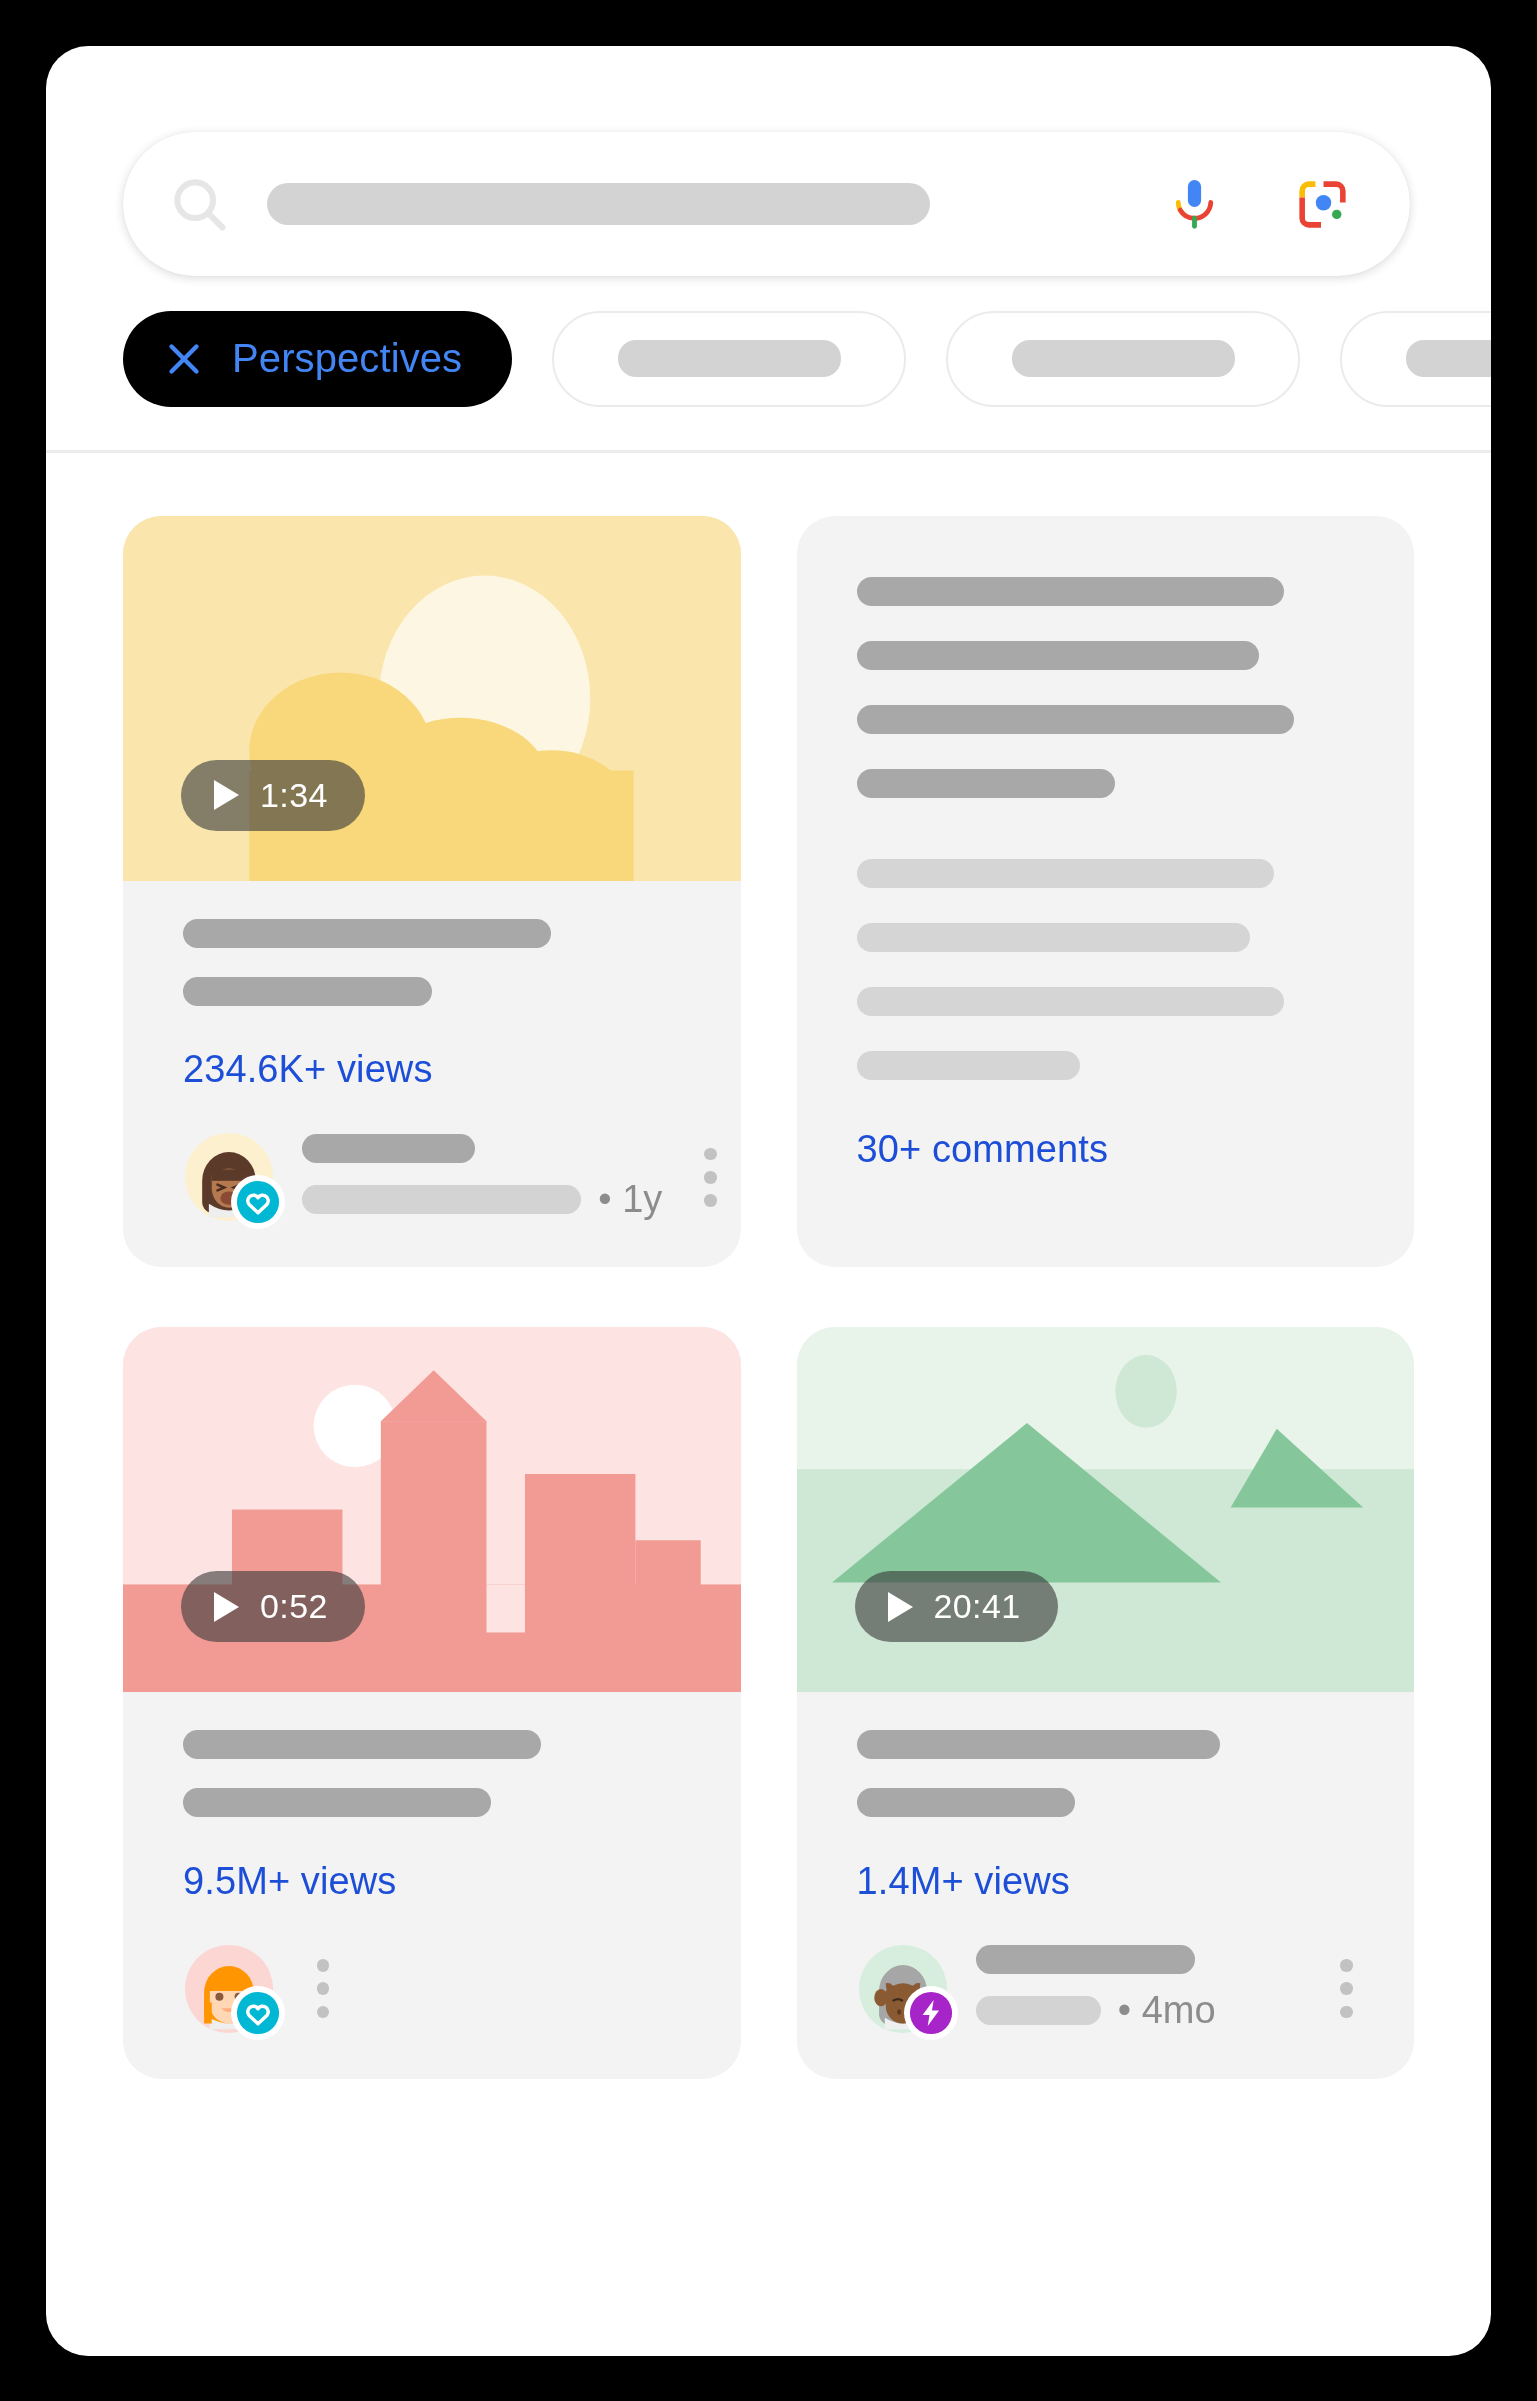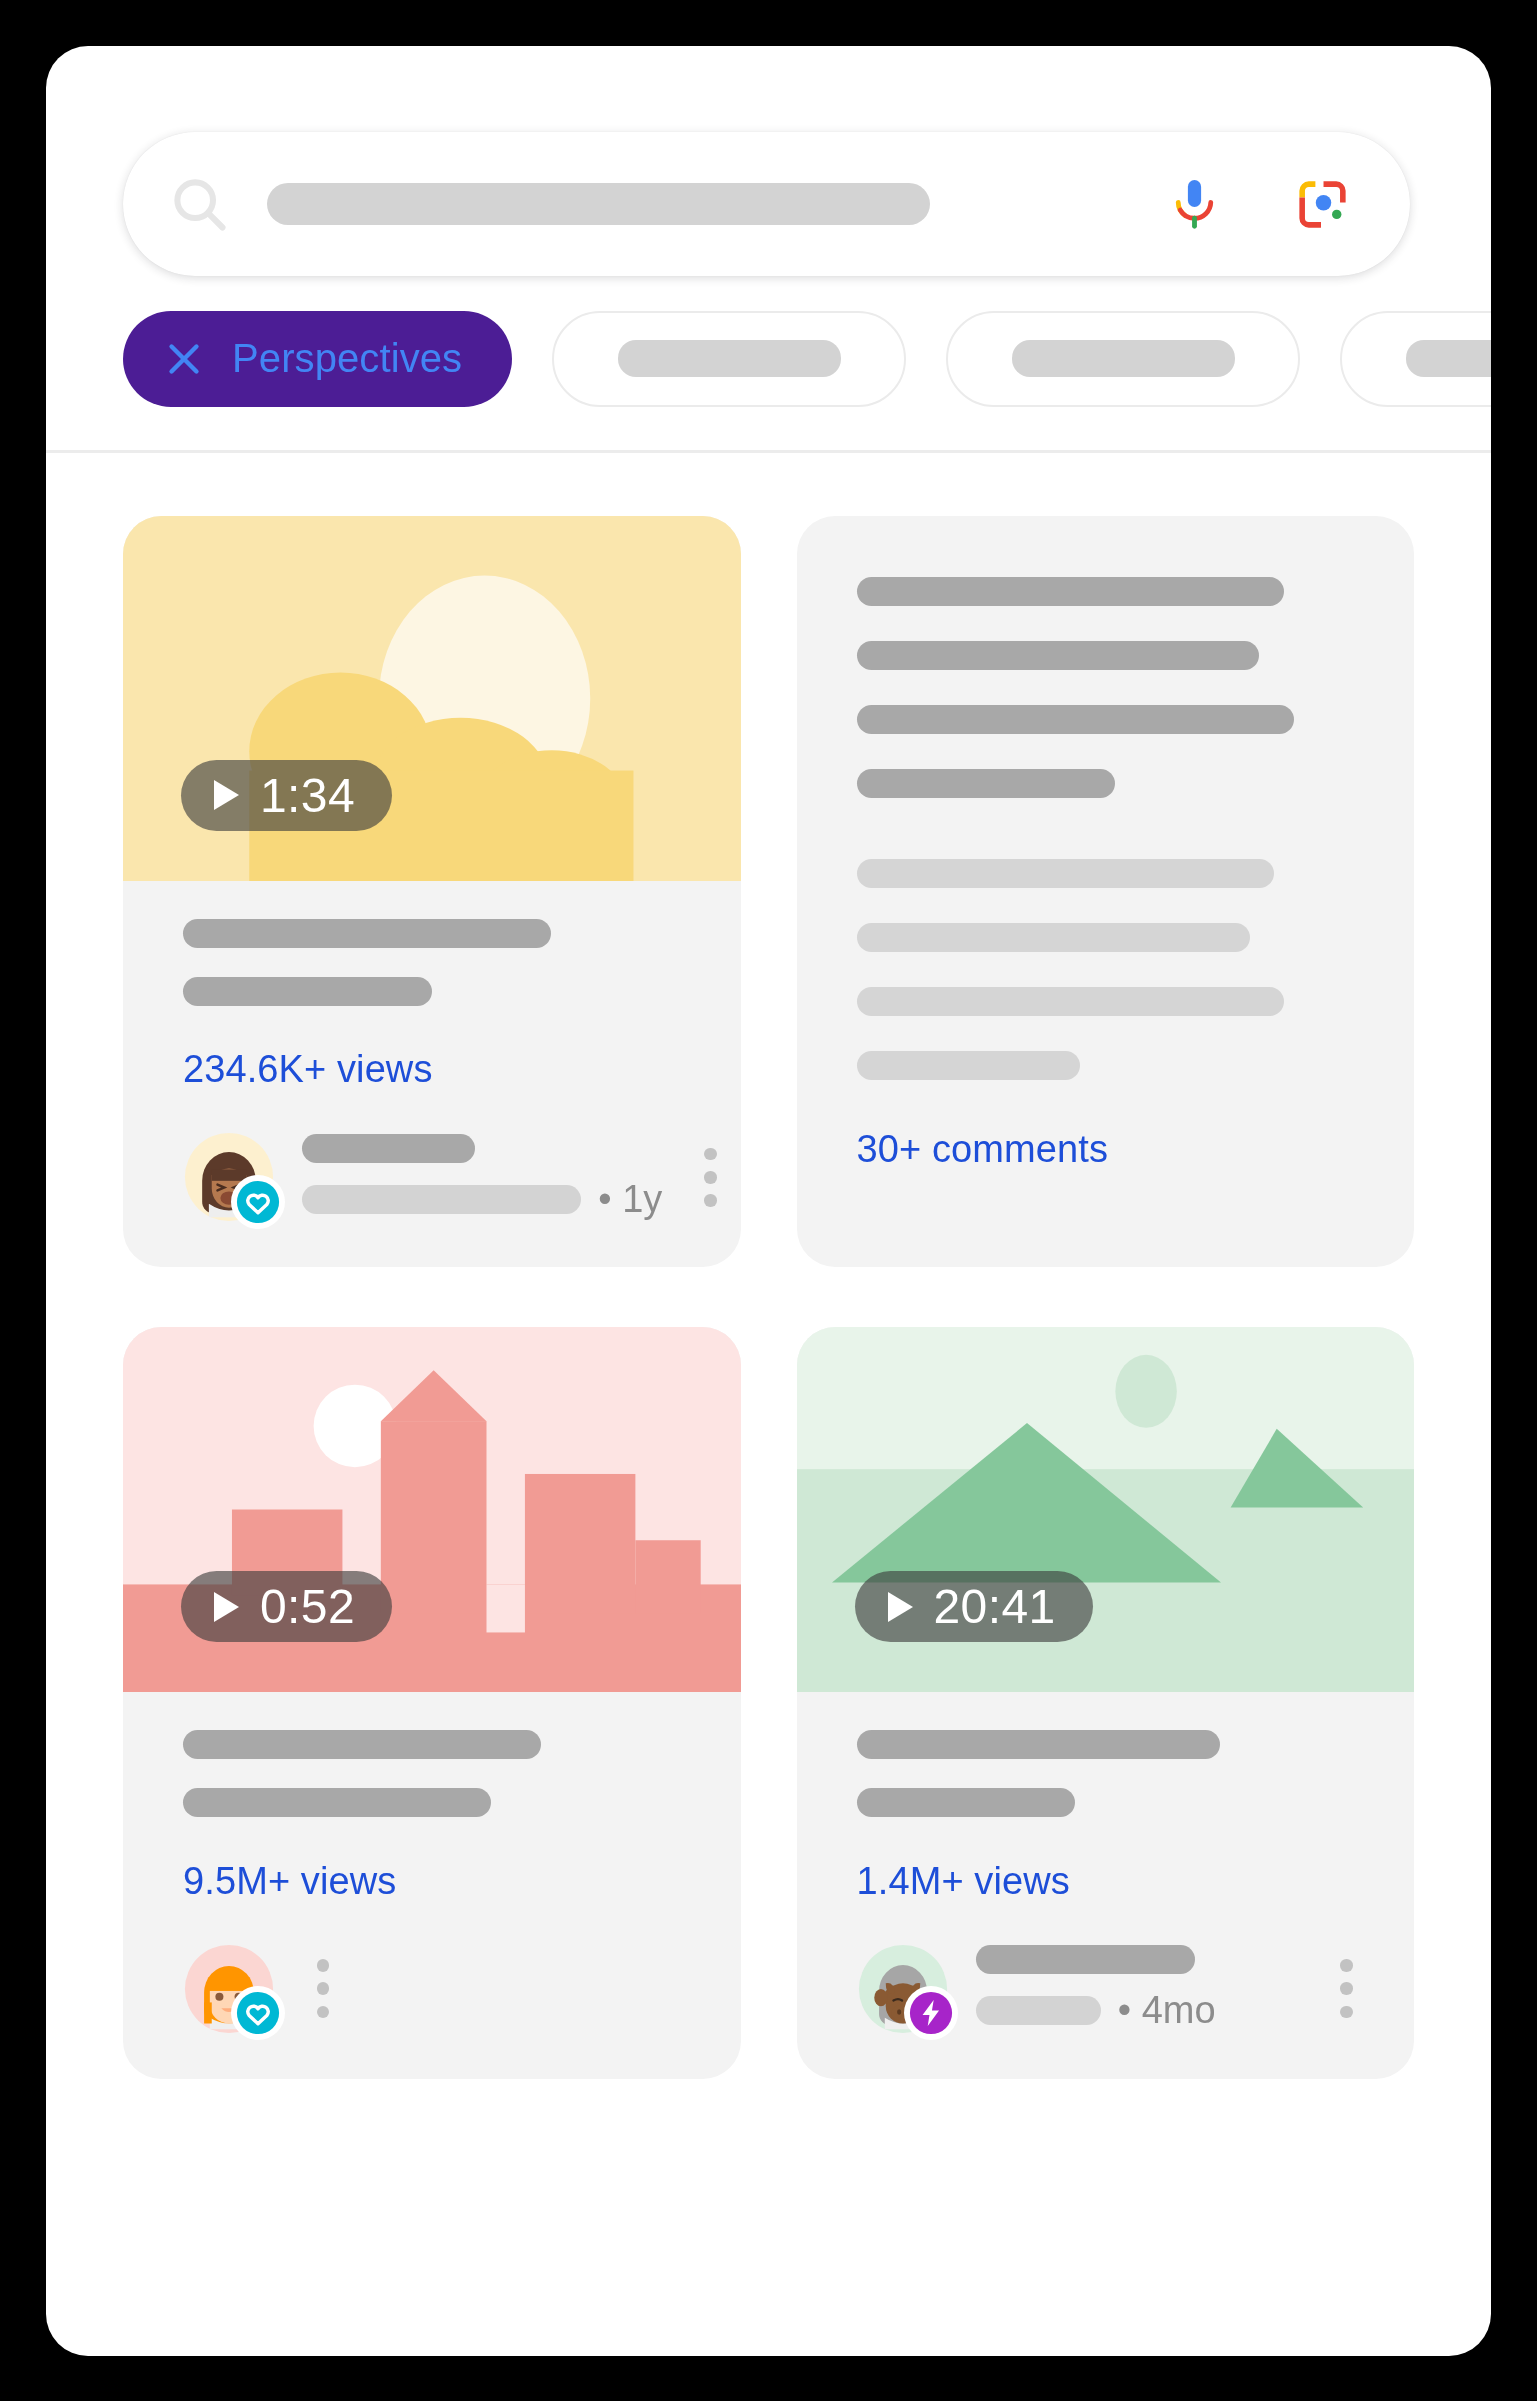"Perspectives" .chip.active { background: #4c1d95 -> #000000 }
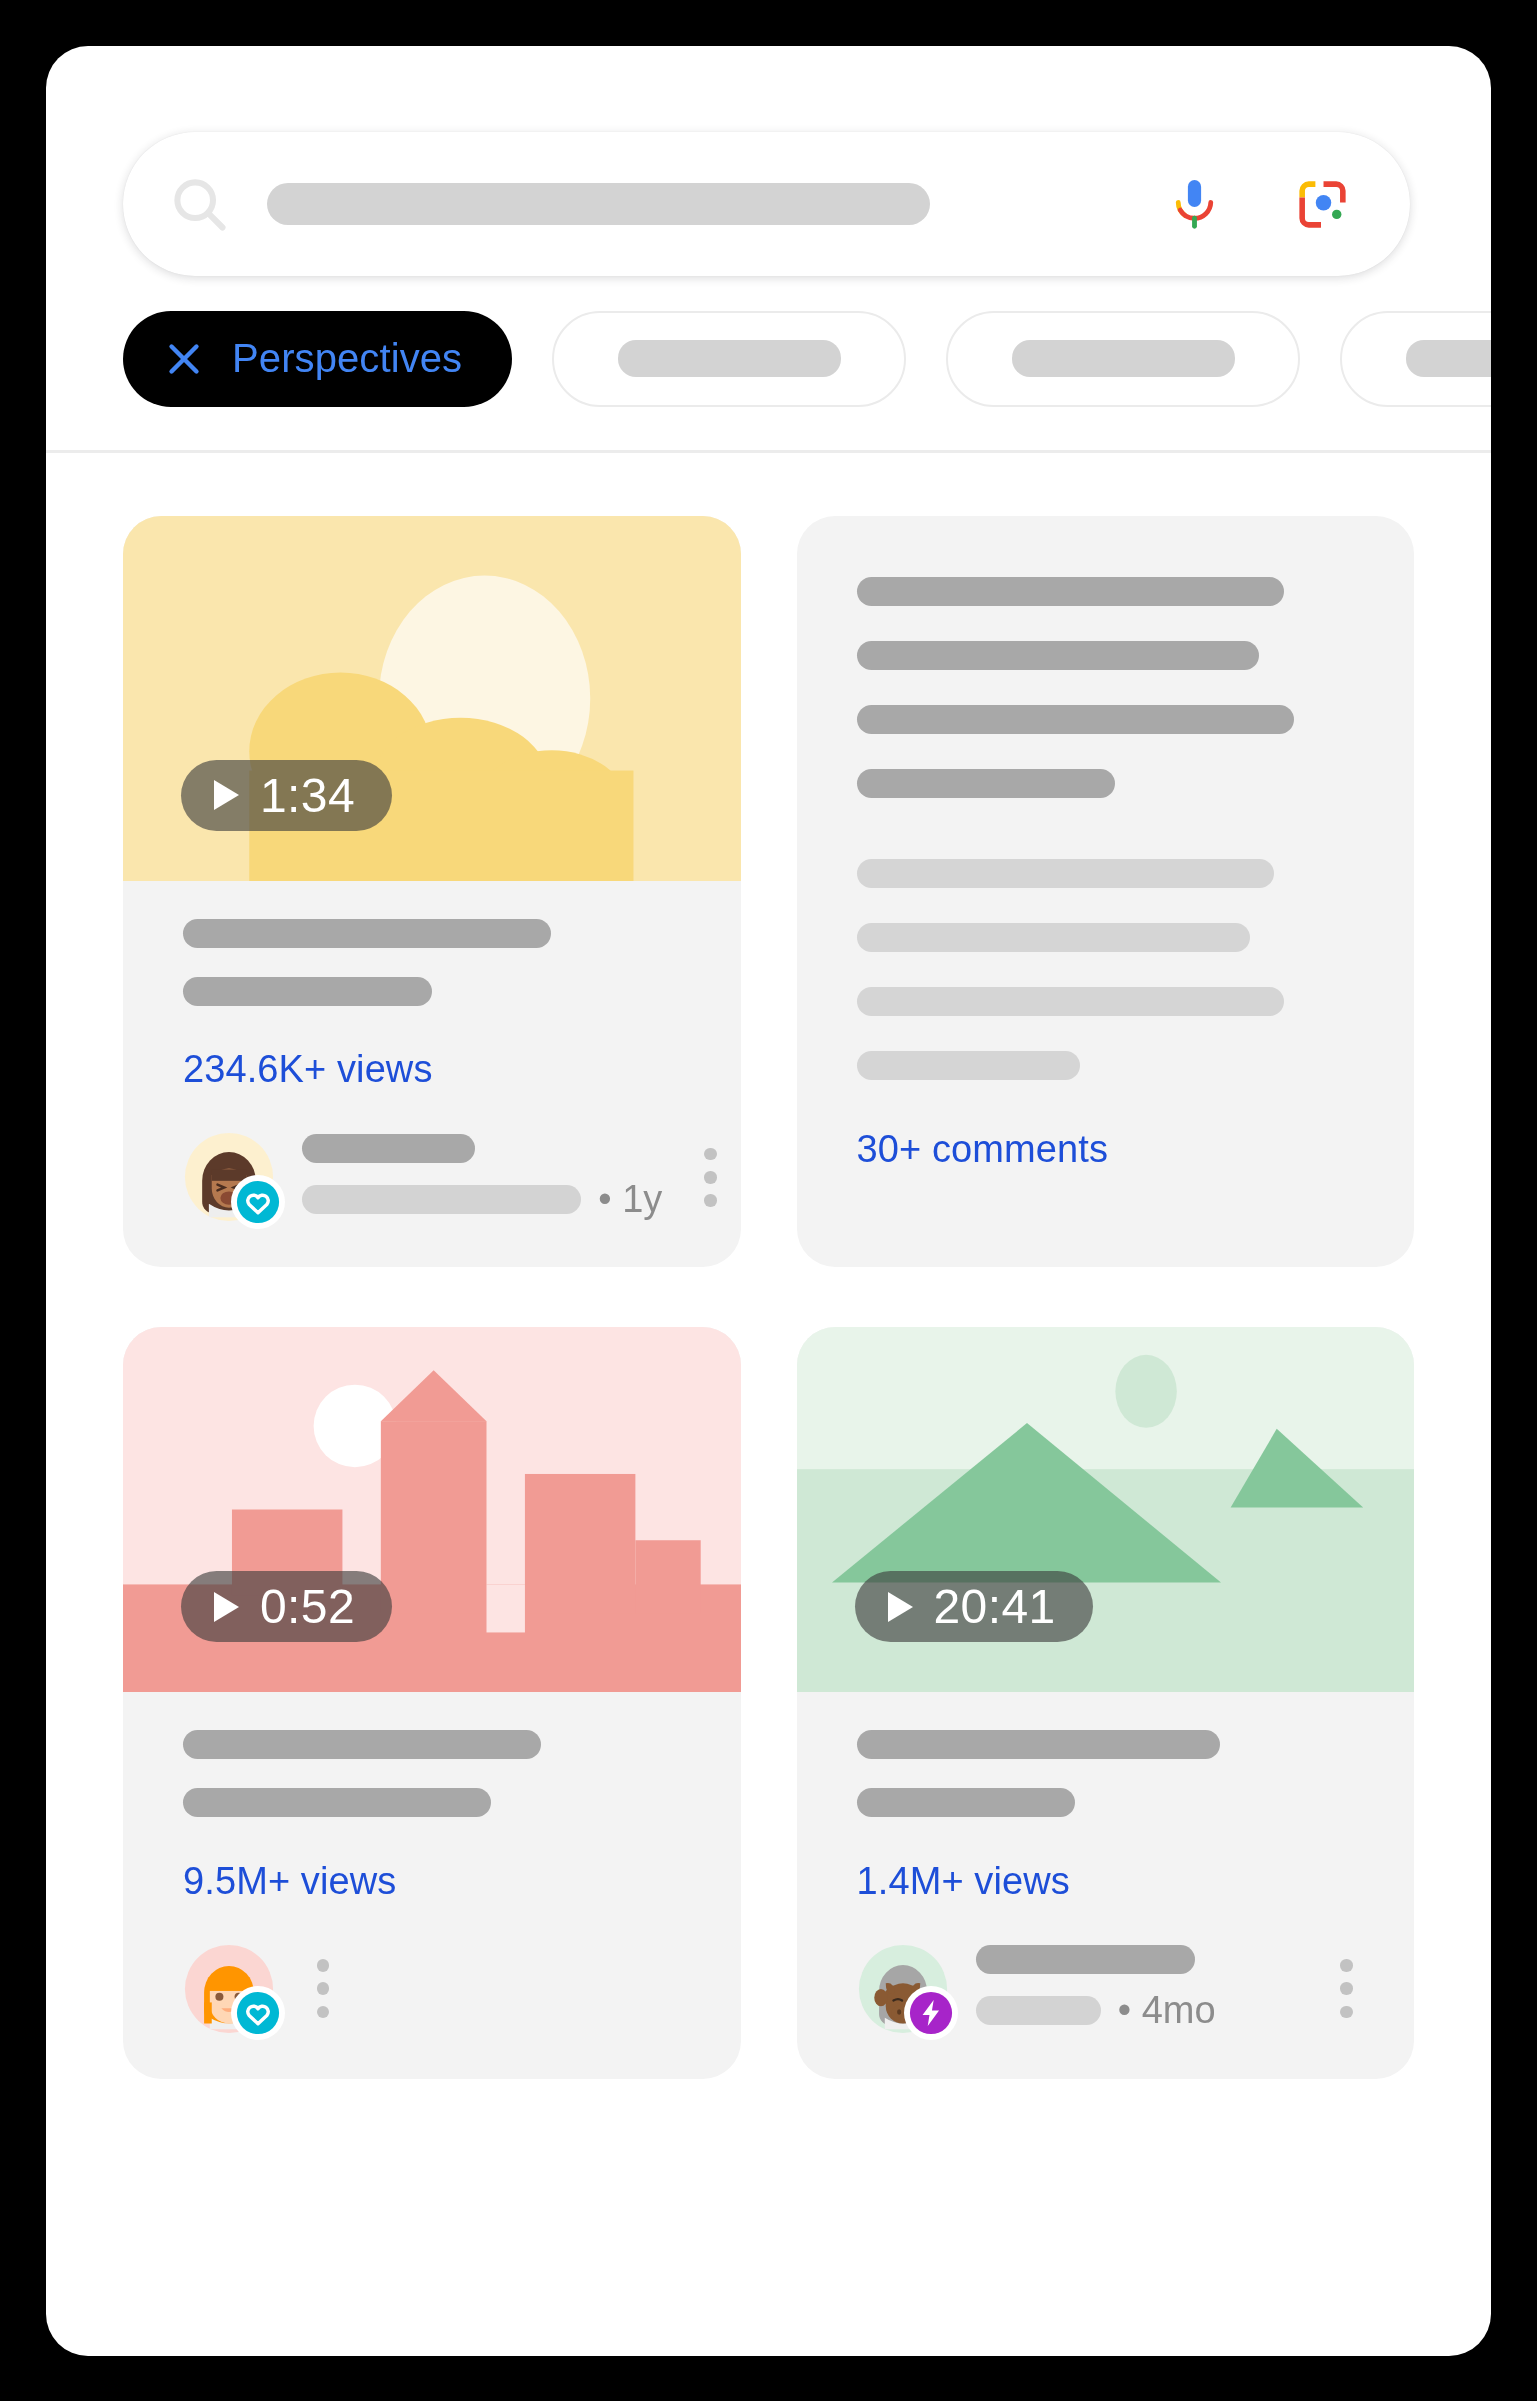"1:34" .duration-badge .dur-text { font-size: 48px -> 34px }
